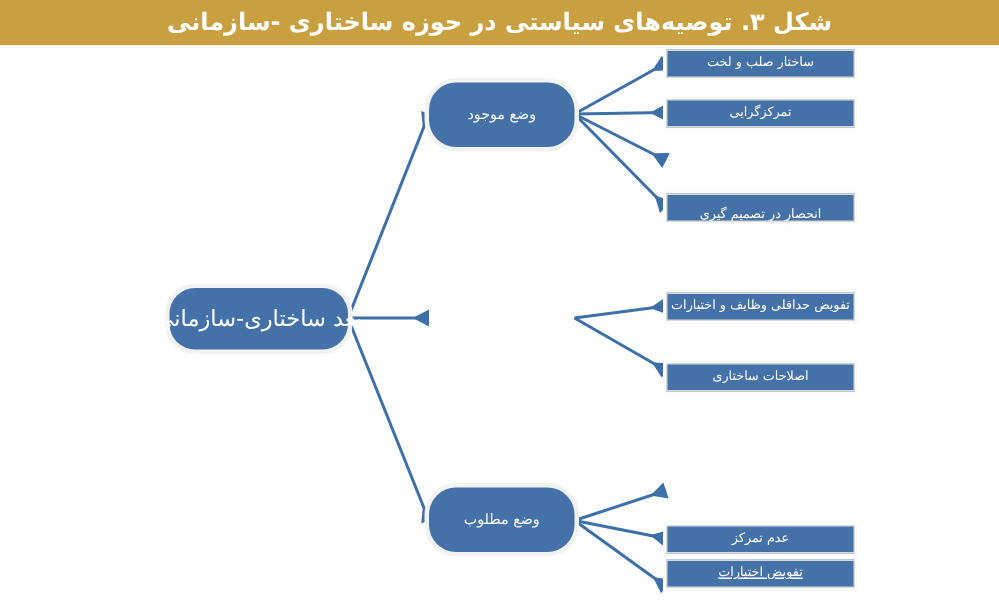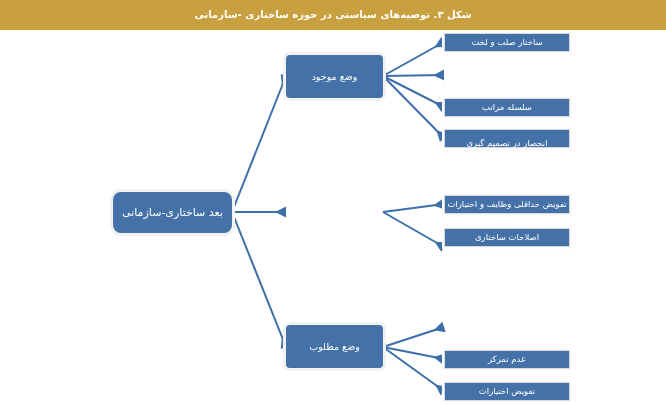"شکل ۳. توصیههای سیاستی در" .header-title { font-size: 10px -> 16px }
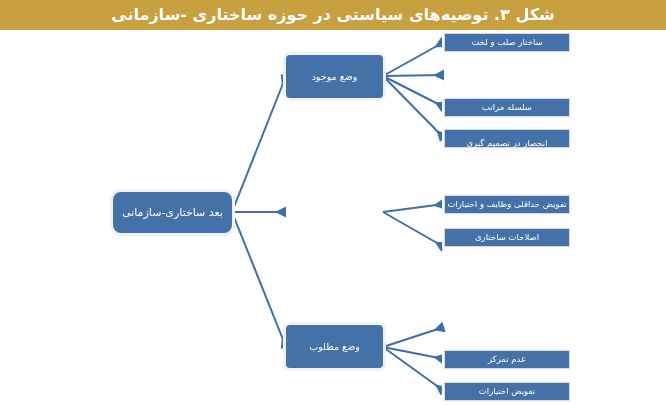"وضع موجود" .node-branch { border-radius: 4px -> 18px }
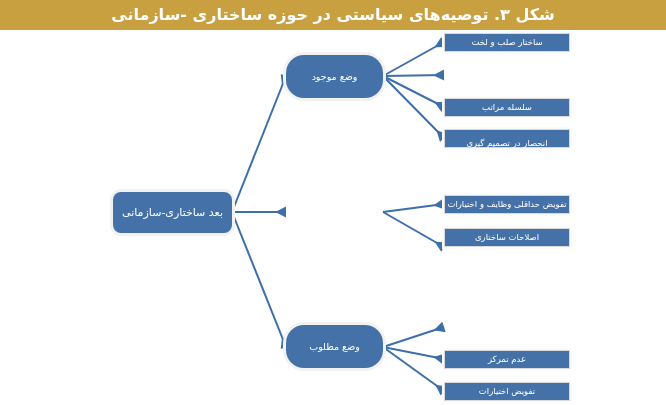"تمرکزگرایی" div.node { html: none -> <div> <span>تمرکزگرایی</span> </div> }
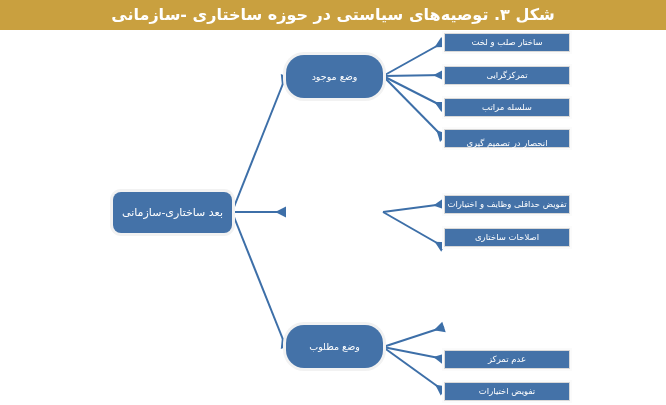"سلسله مراتب" div.node { html: <div> <span>سلسله مراتب</span> </div> -> none }
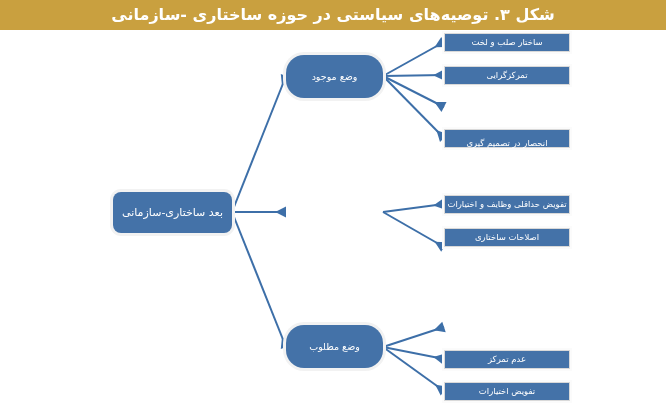"بعد ساختاری-سازمانی" .node-root { border-radius: 8px -> 17px; font-size: 11px -> 15px }
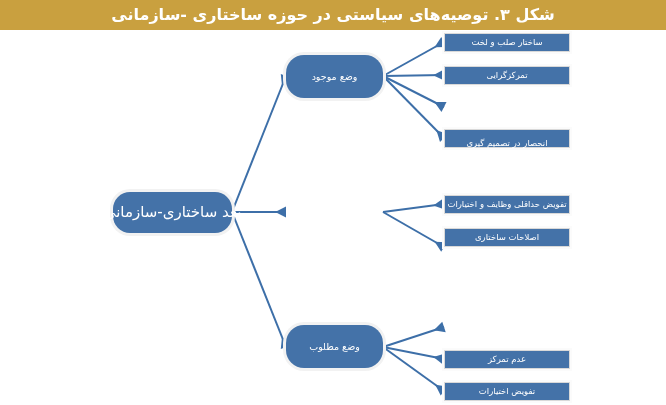"اصلاحات ساختاری" .leaf-2-2 { top: 228px -> 242px }
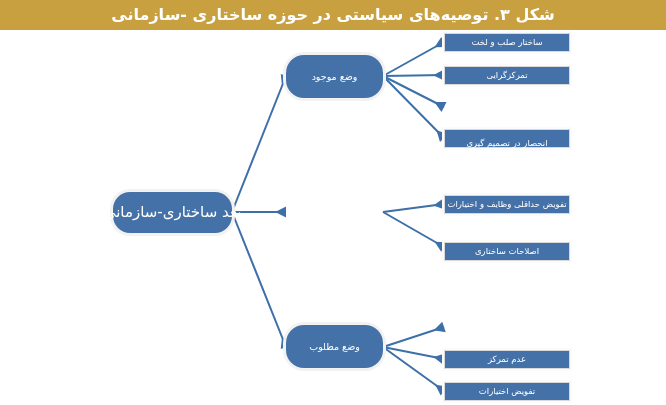"تفویض اختیارات" .leaf-3-3 { text-decoration: none -> underline; top: 382px -> 373px }
